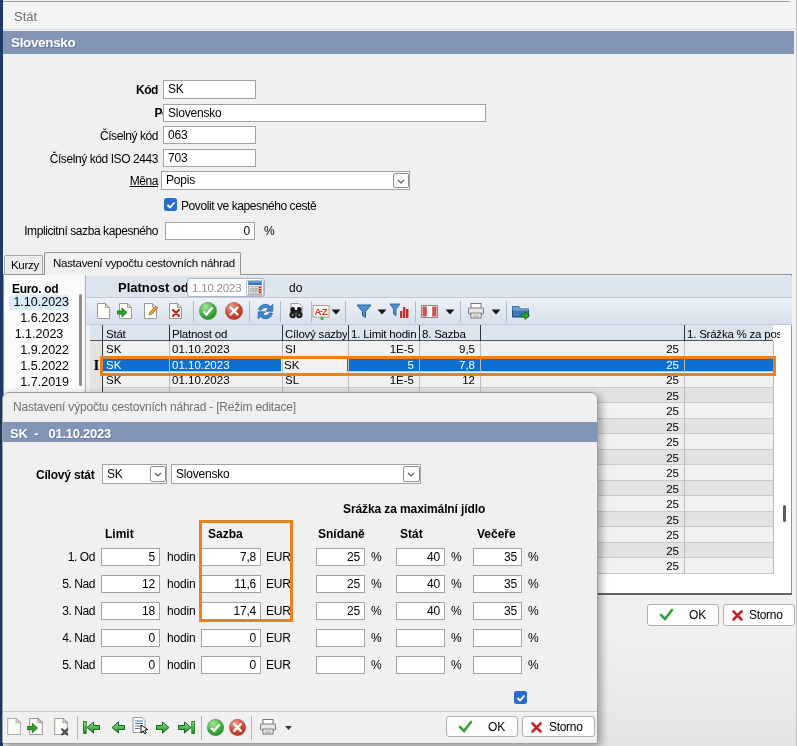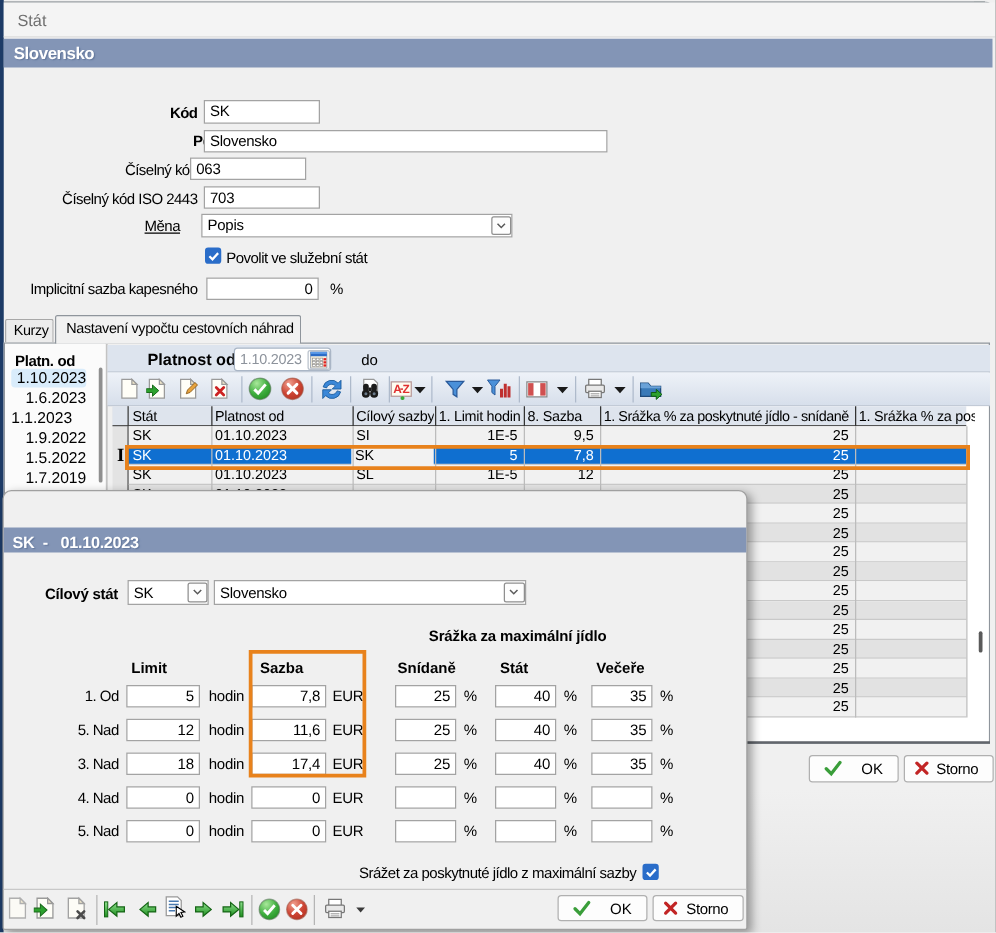"063" div.inp { left: 152px -> 163px }
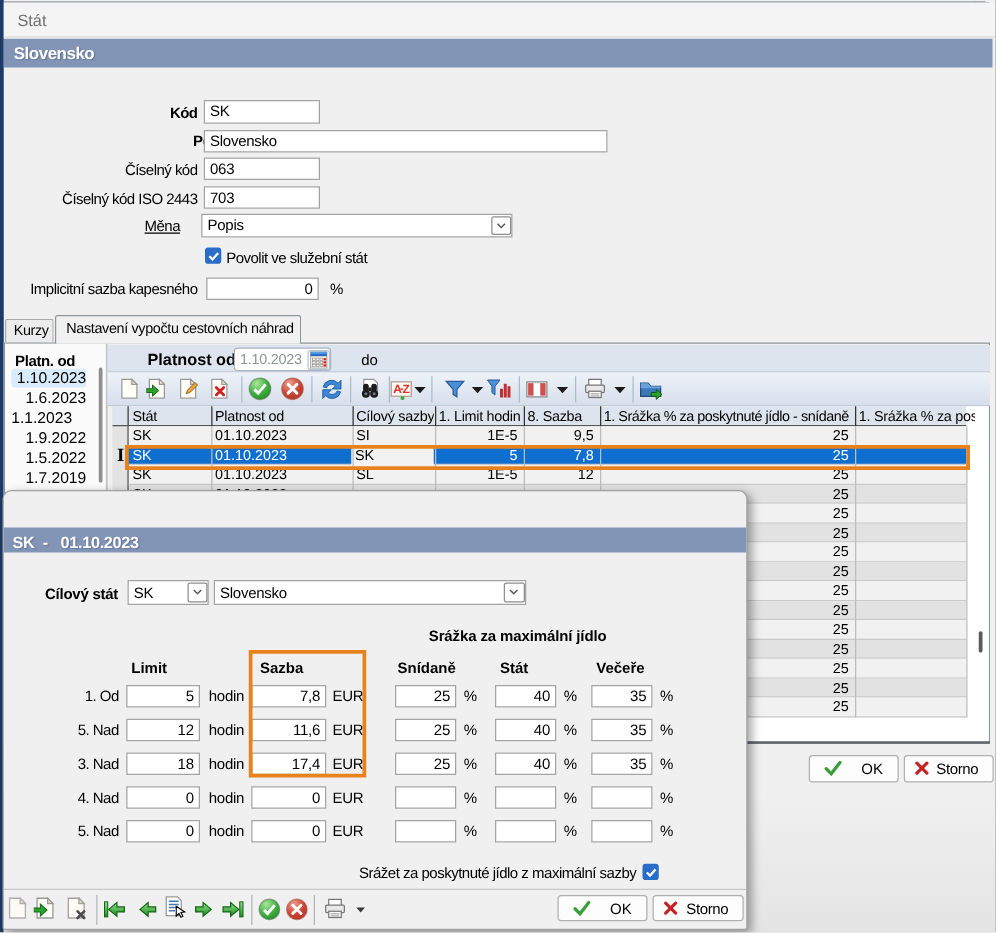"Měna" div.lblr { right: 653px -> 639px }
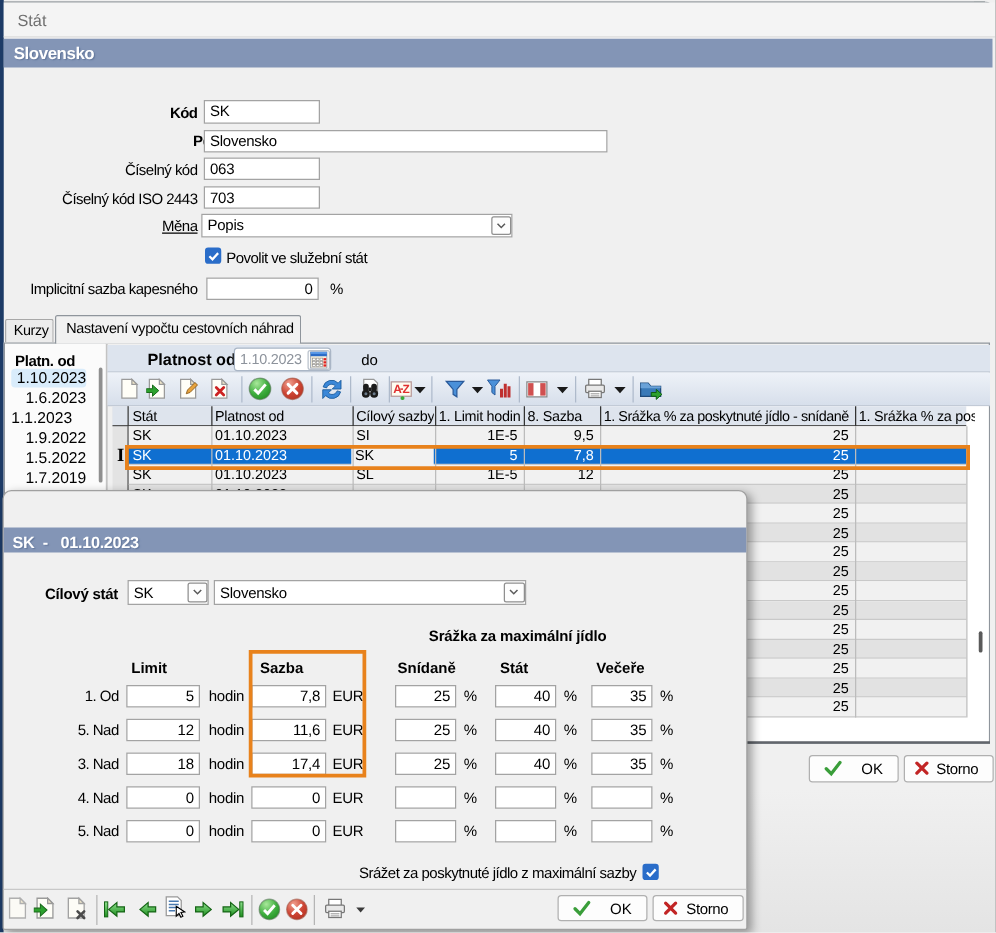"Povolit ve služební stát" div.a { text: služební stát -> kapesného cestě }
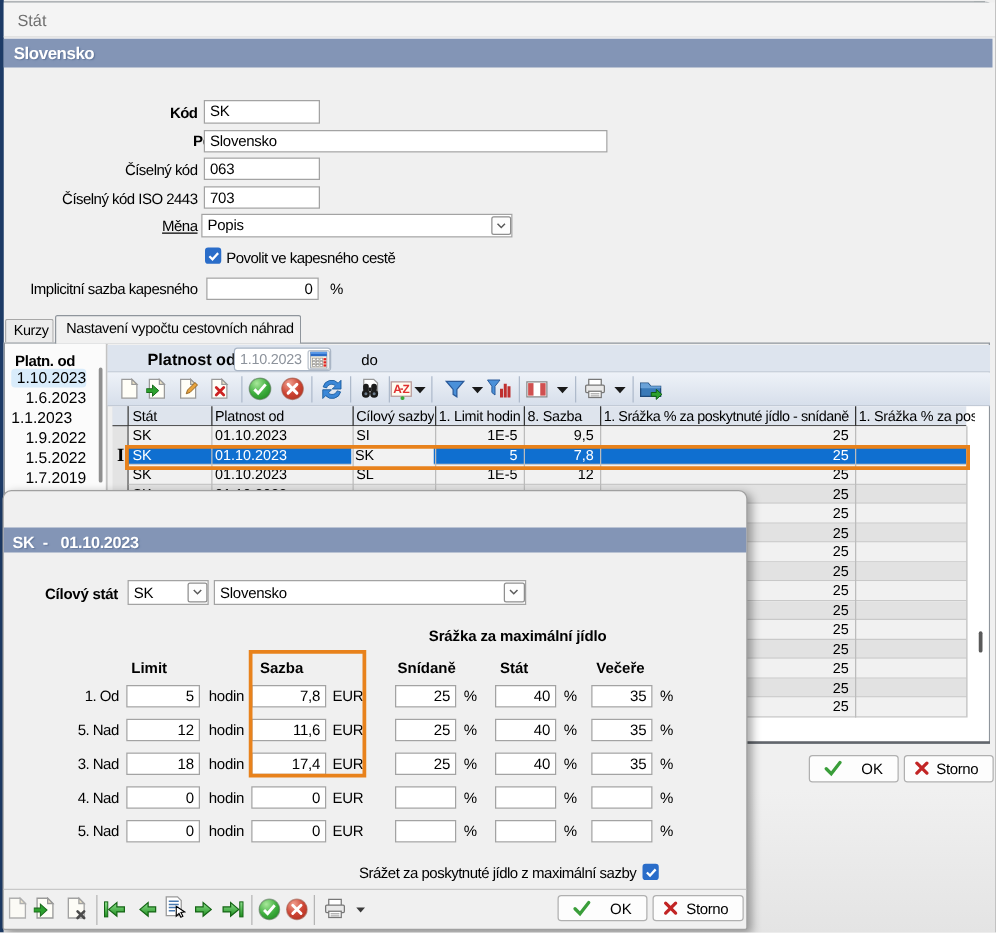"Platn. od" div.a { text: Platn -> Euro }
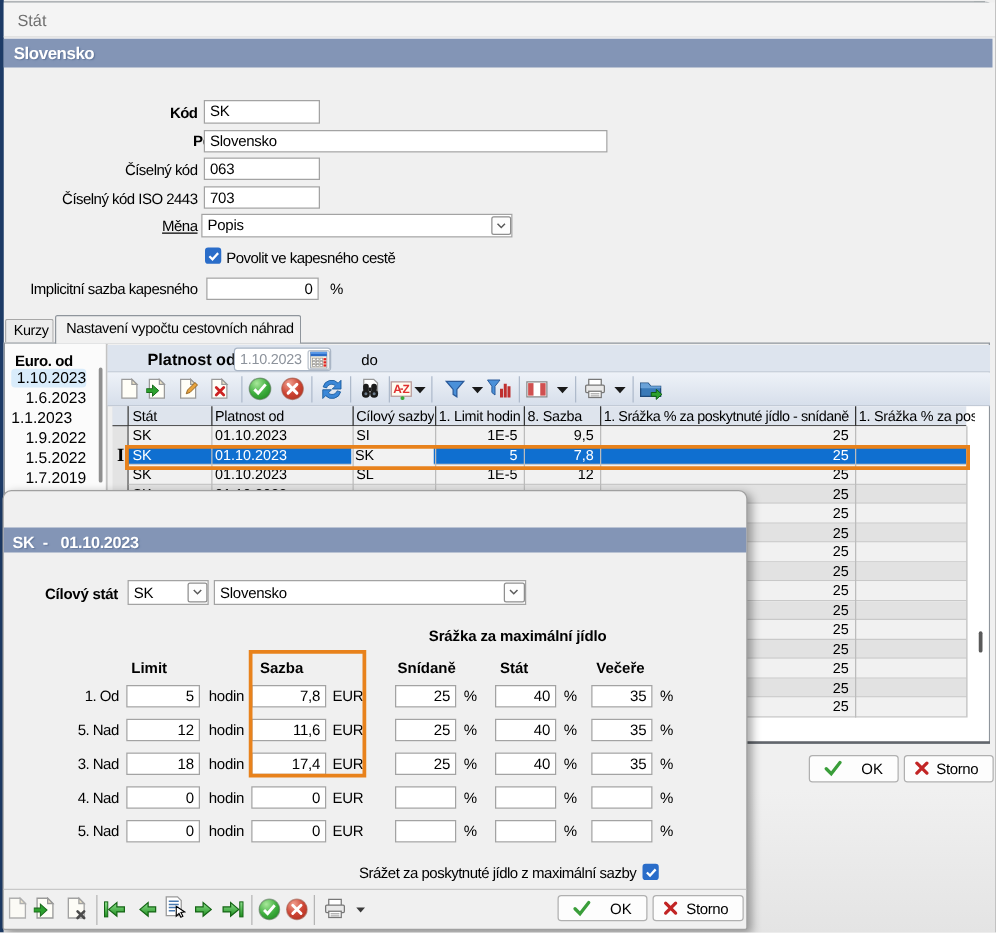"1.1.2023" div.a { text-align: left -> center }
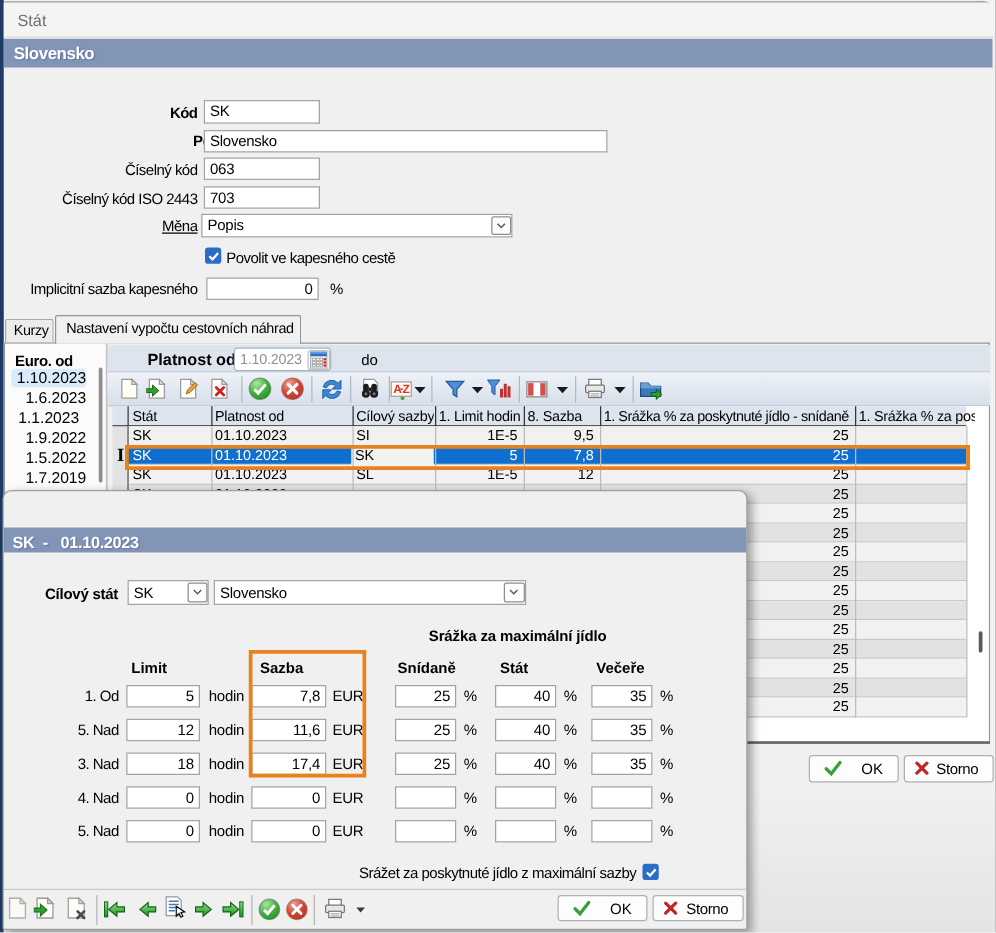"1. Srážka % za poskytnuté" div.hcell { html: <div>1. Srážka % za poskytnuté jídlo - snídaně</div> -> none }
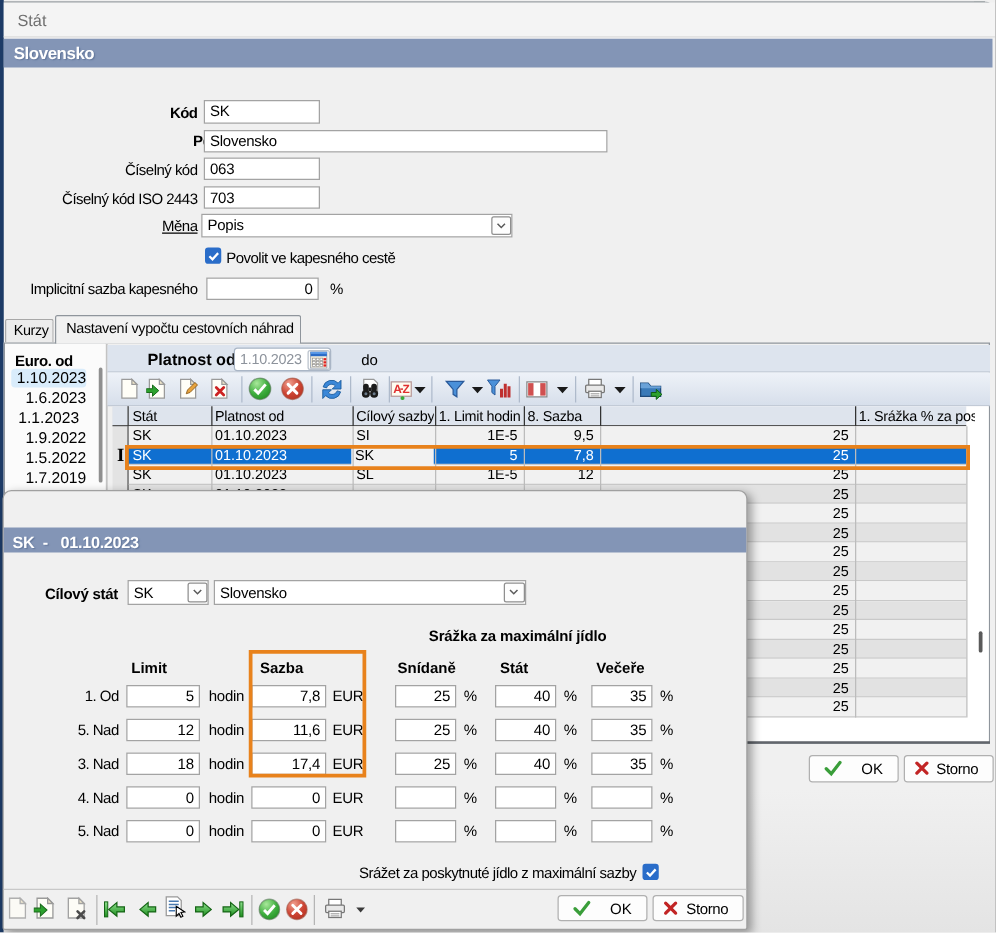"Nastavení výpočtu cestovních náhrad -" div.a { html: none -> <div>Nastavení výpočtu cestovních náhrad - [Režim editace]</div> }
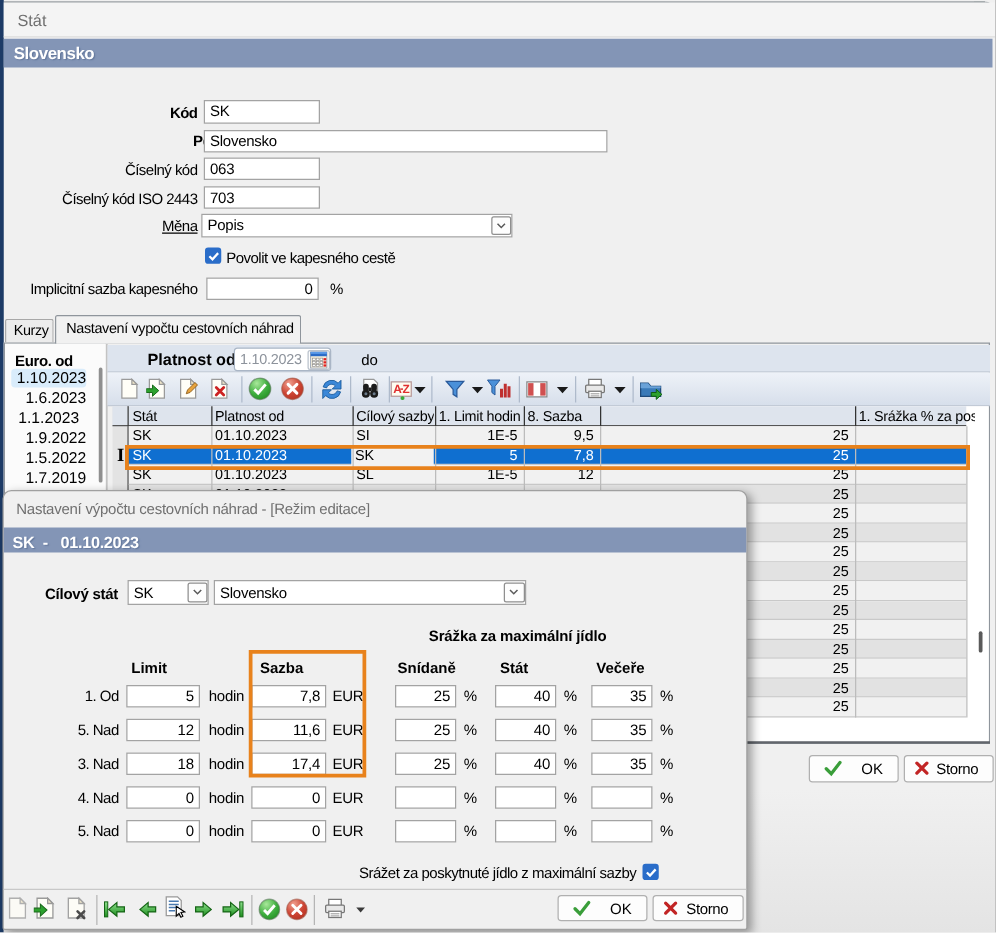"Srážet za poskytnuté jídlo z" div.a { html: <div>Srážet za poskytnuté jídlo z maximální sazby</div> -> none }
